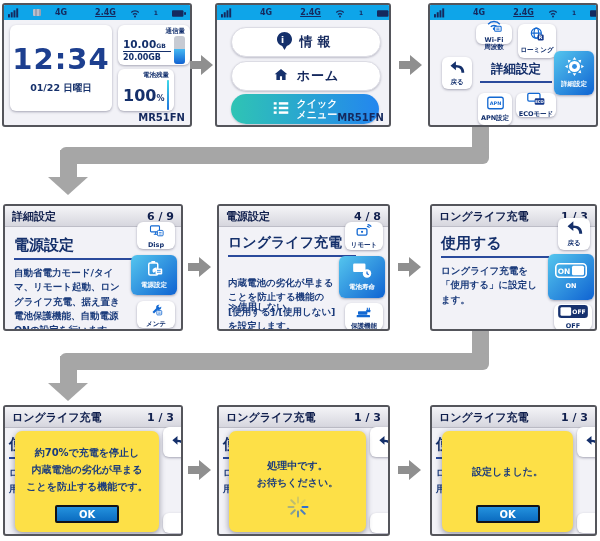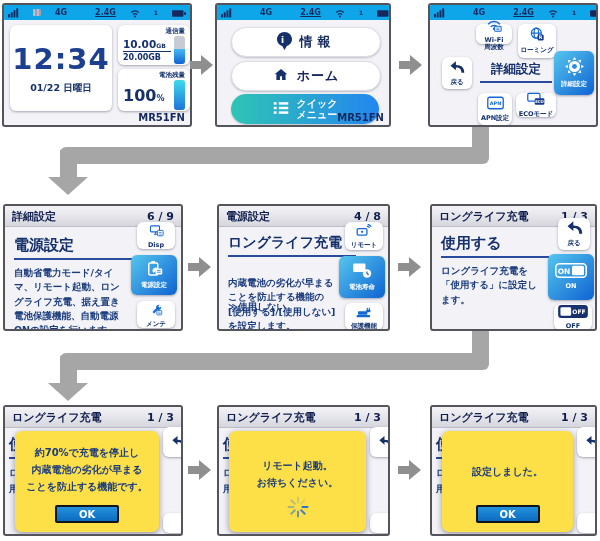"電池残量" div.card { width: 72px -> 56px }
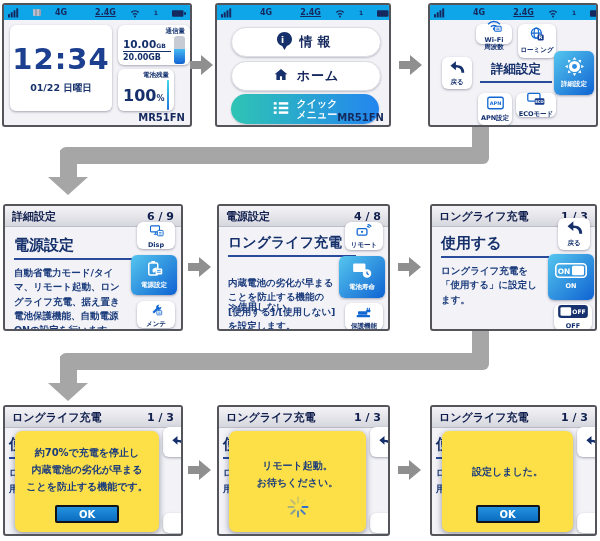"リモート起動。" div.msg { text: リモート起動 -> 処理中です }
